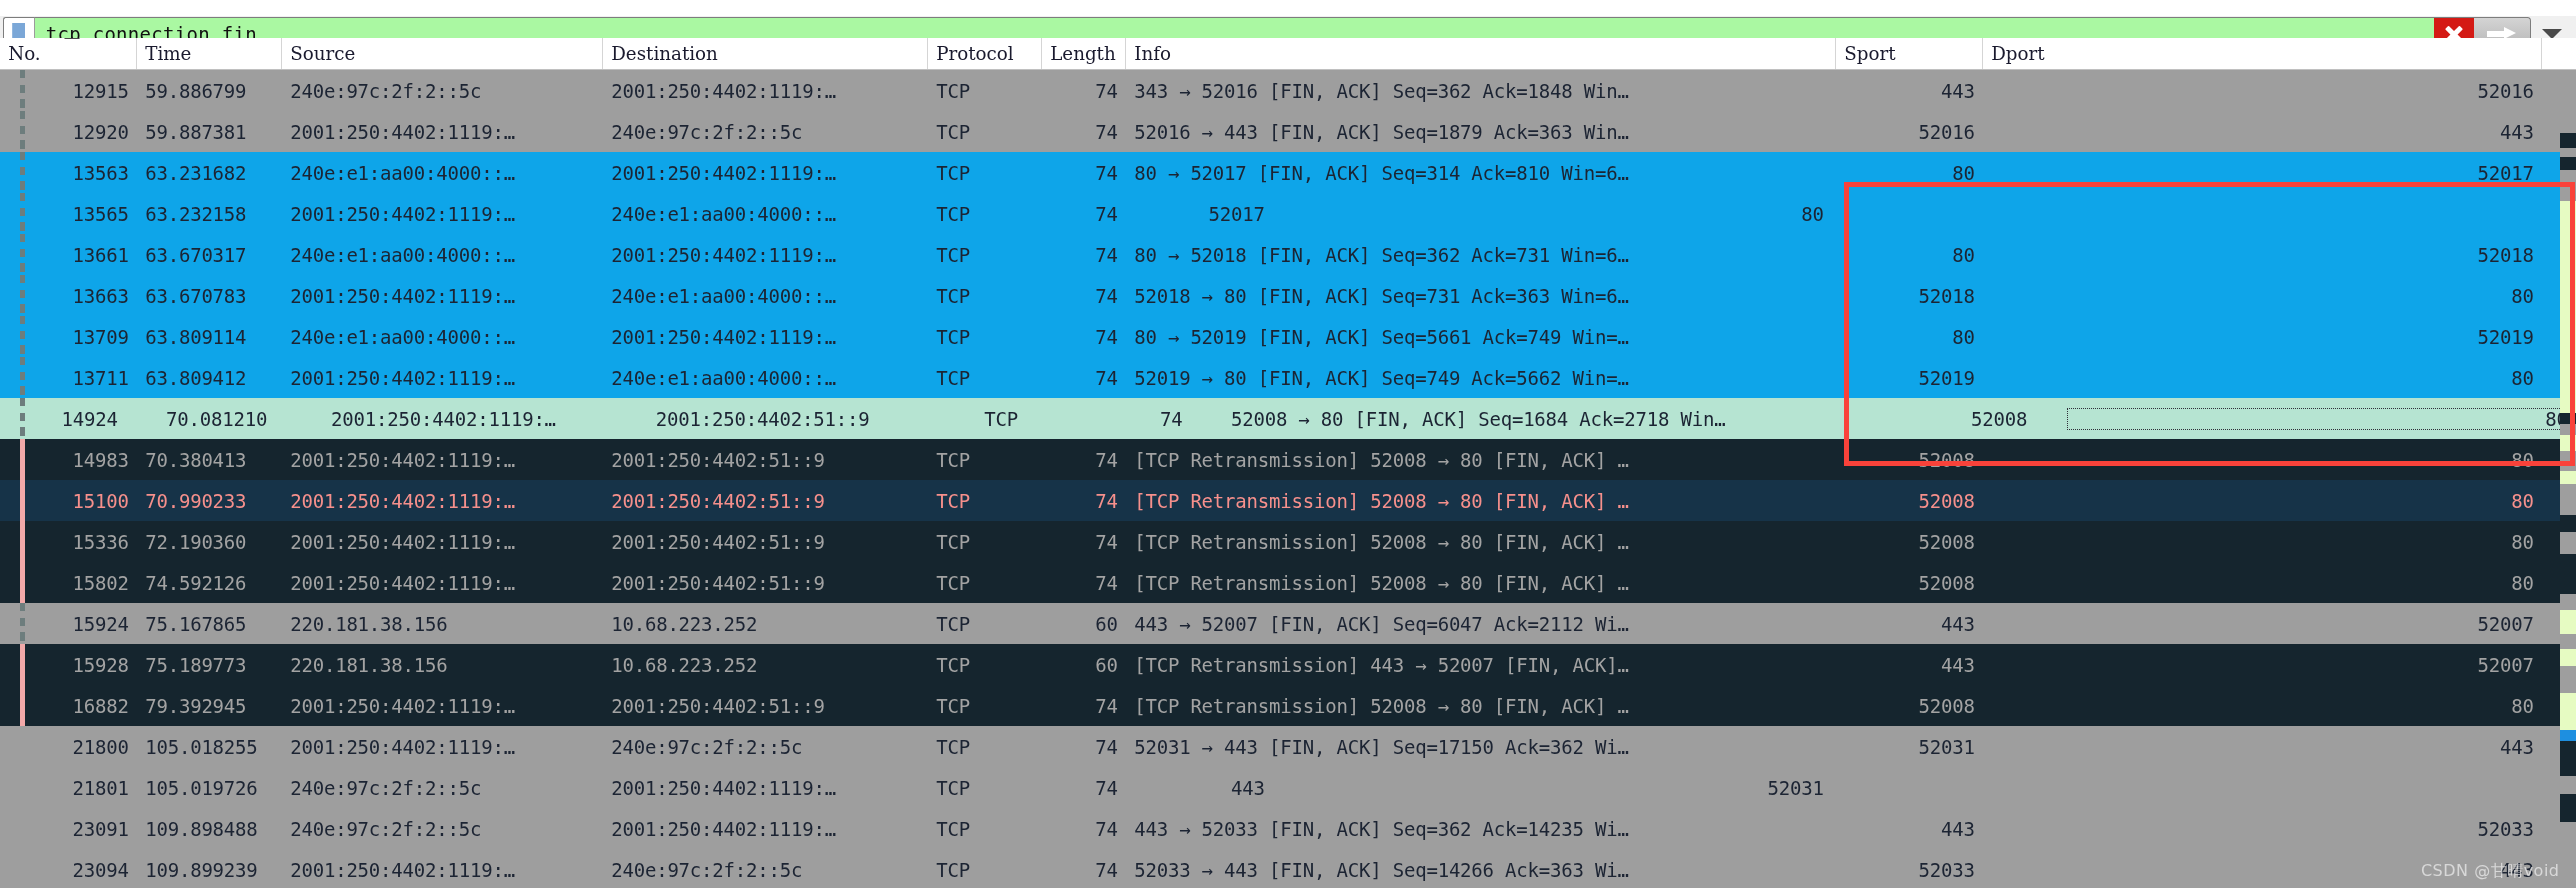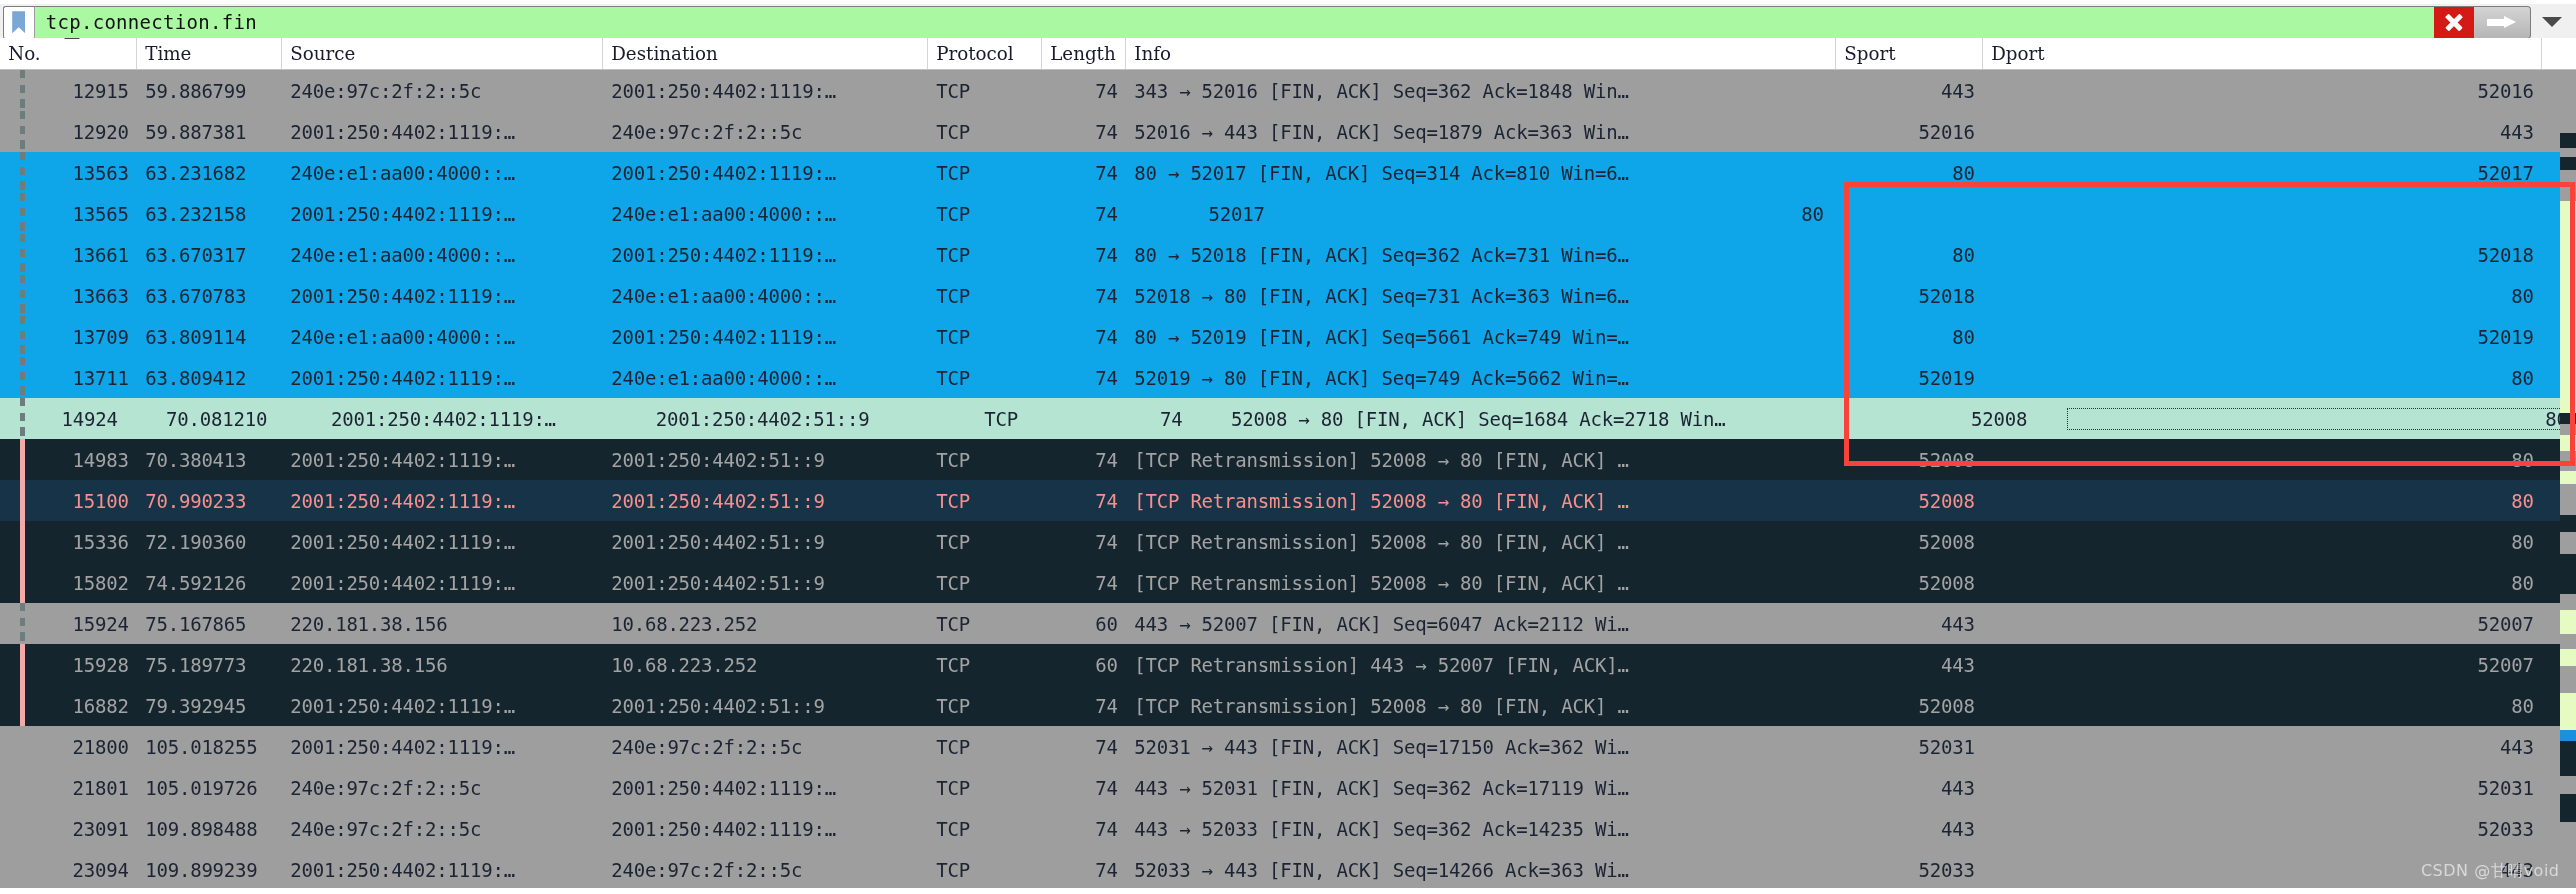"tcp.connection.fin" .filter-bar { align-items: flex-start -> flex-end; top: 4px -> 16px }
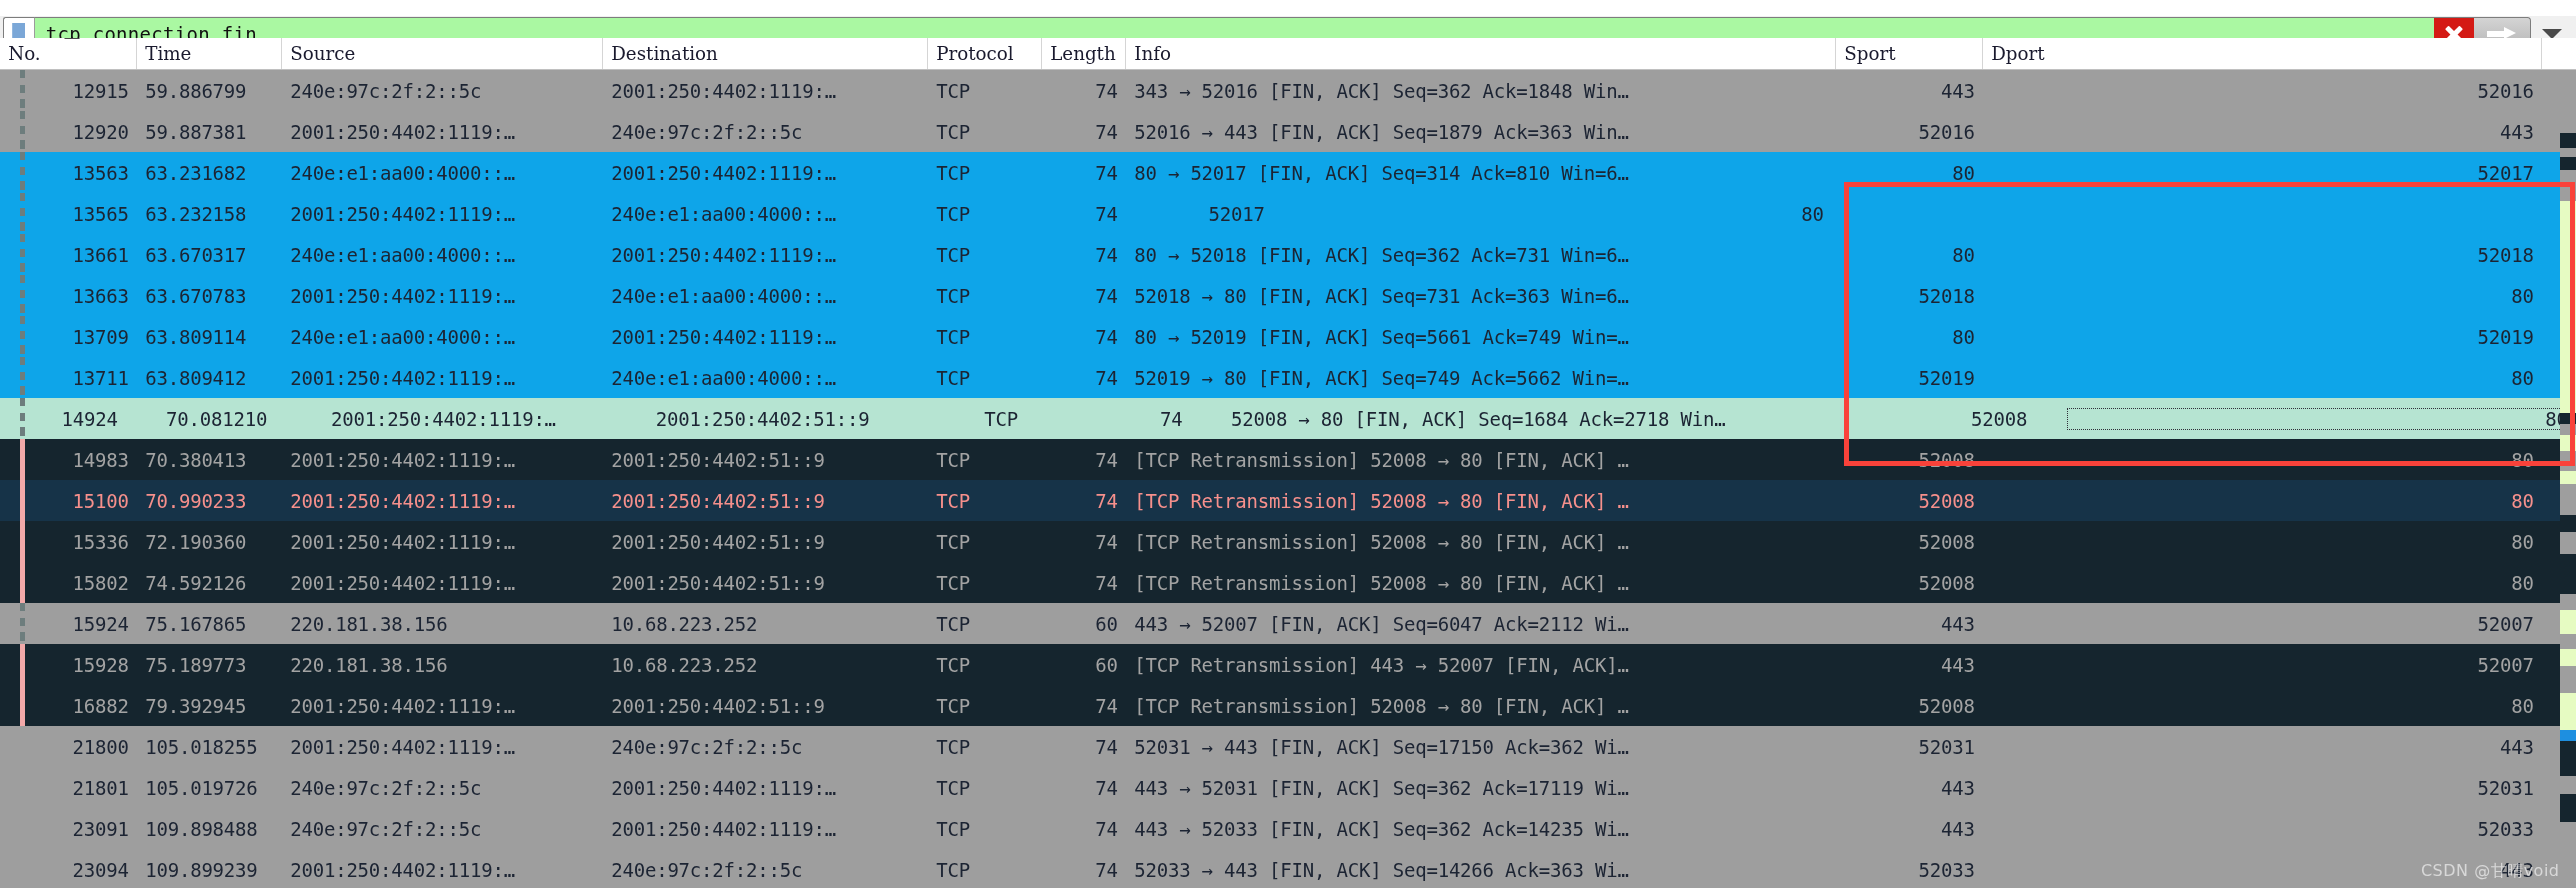"443 → 52031 [FIN, ACK]" div.cell { html: <div>443 → 52031 [FIN, ACK] Seq=362 Ack=17119 Wi…</div> -> none }
